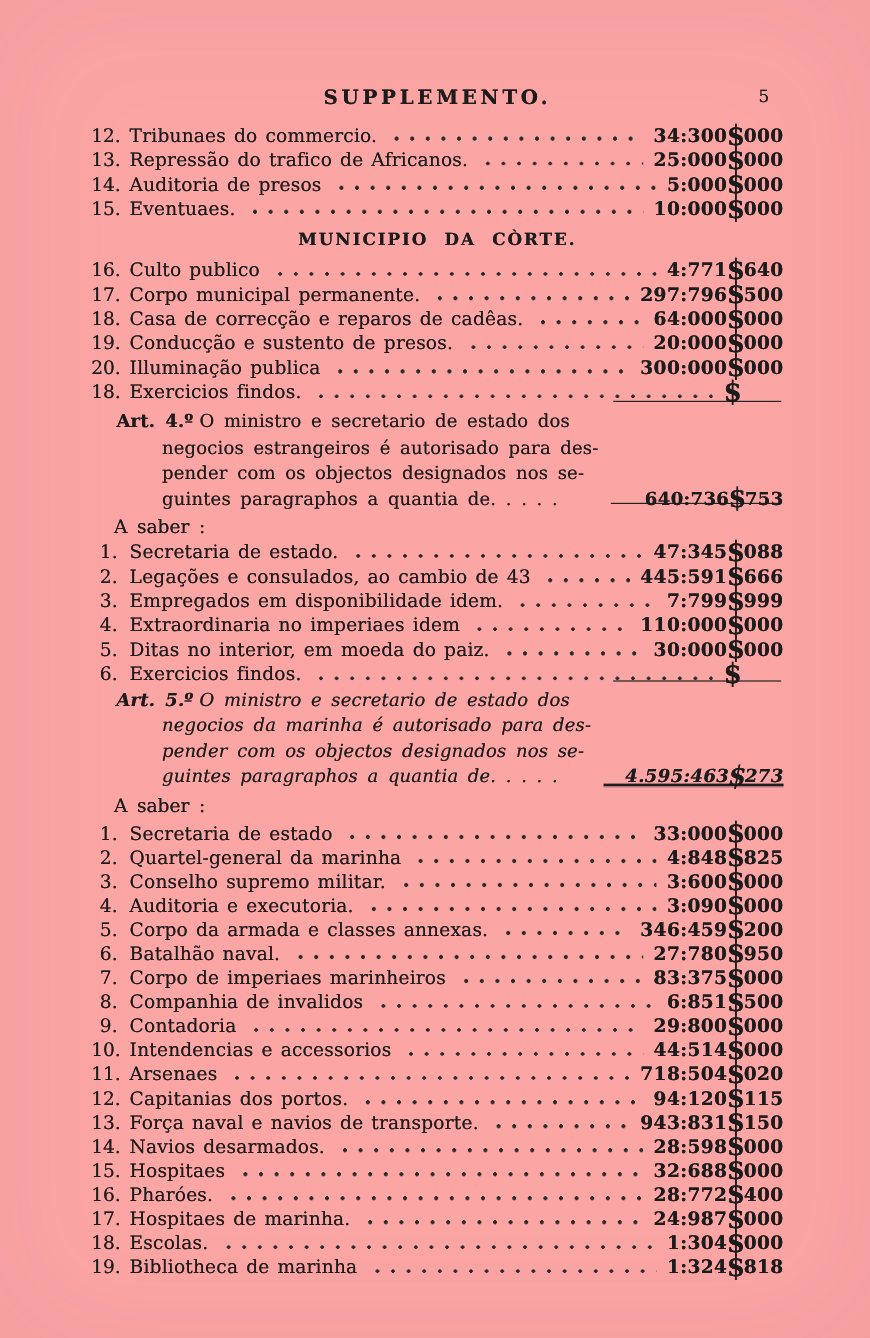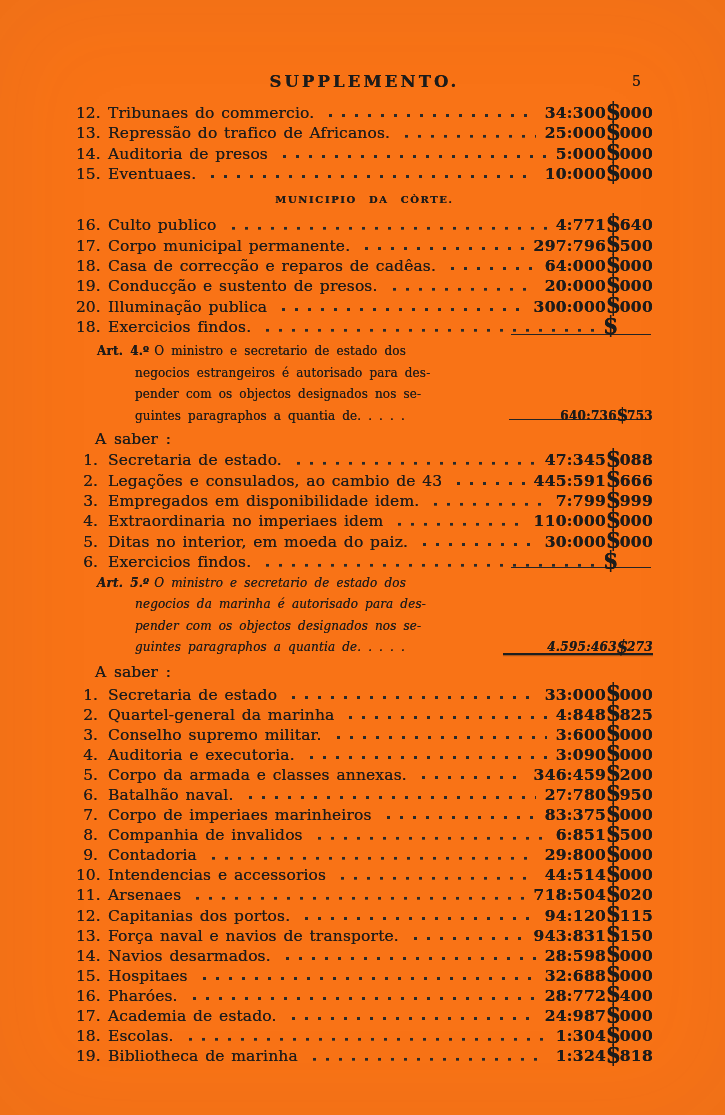"SUPPLEMENTO." .page { background: #f97316 -> #fca5a5 }
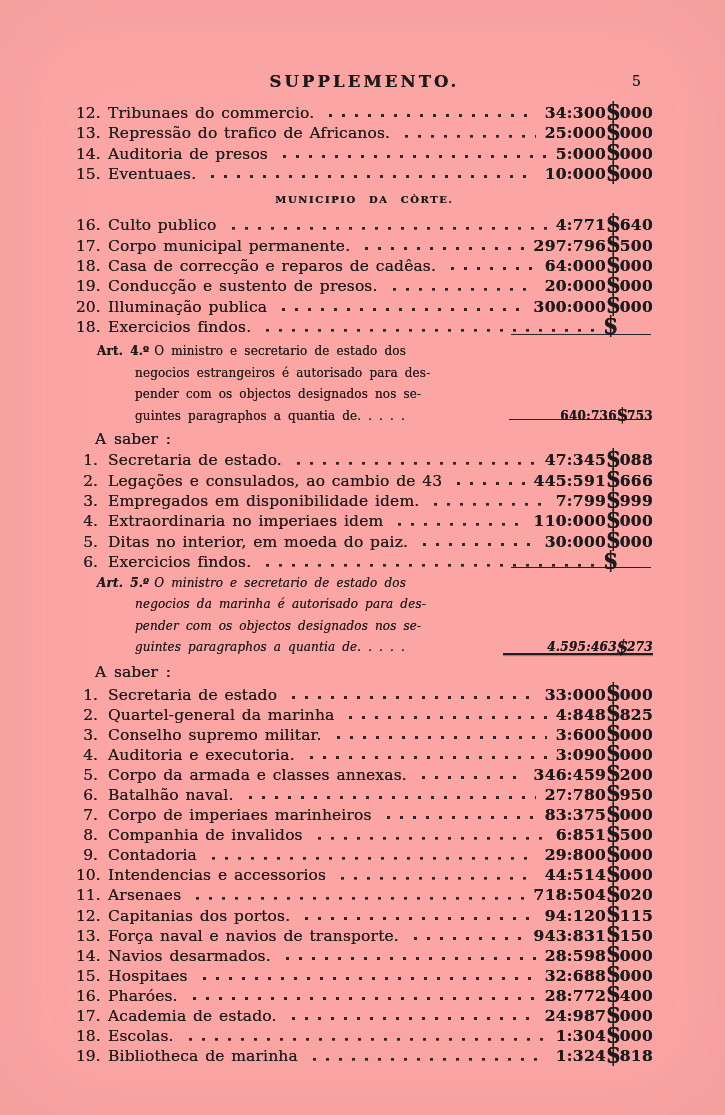"MUNICIPIO DA CÒRTE." .section-heading { font-size: 10px -> 14px }
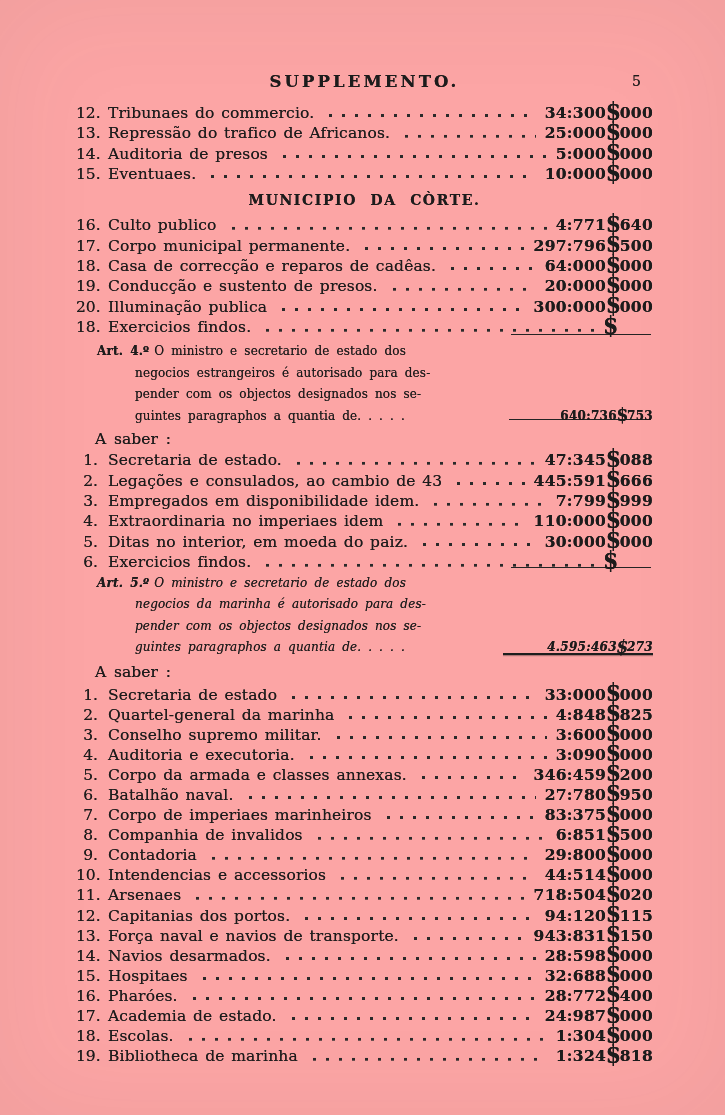"Art. 4.º O ministro e" .art { font-size: 12px -> 15px }
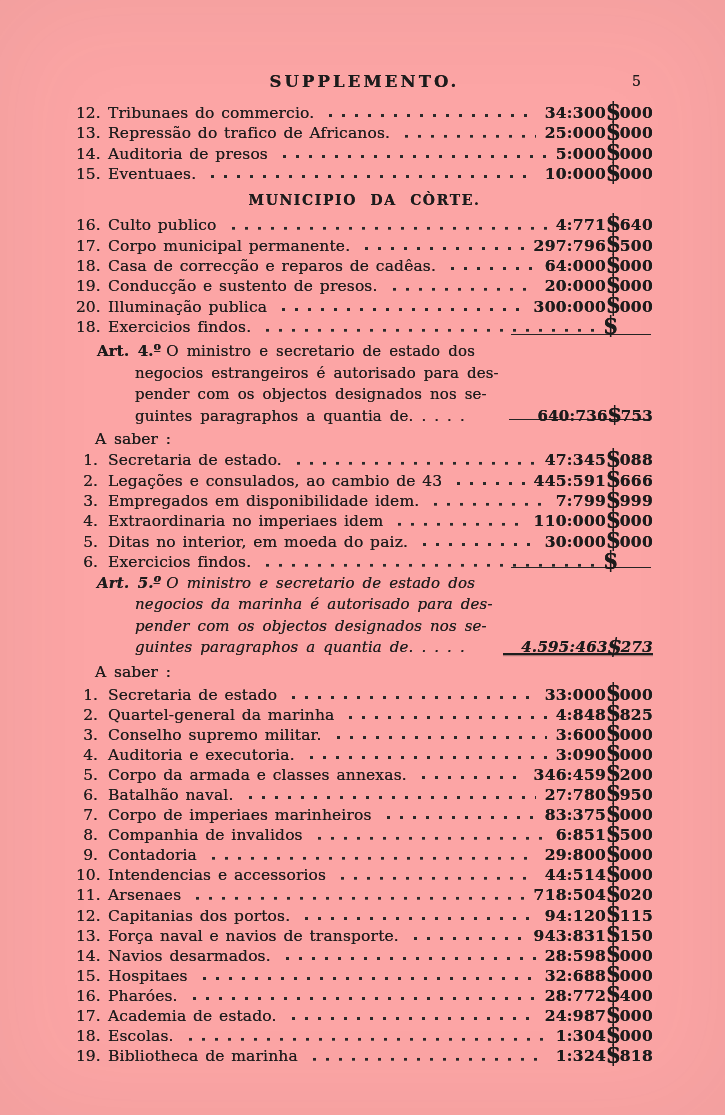"Academia de estado." span.label { text: Academia de estado -> Hospitaes de marinha }
